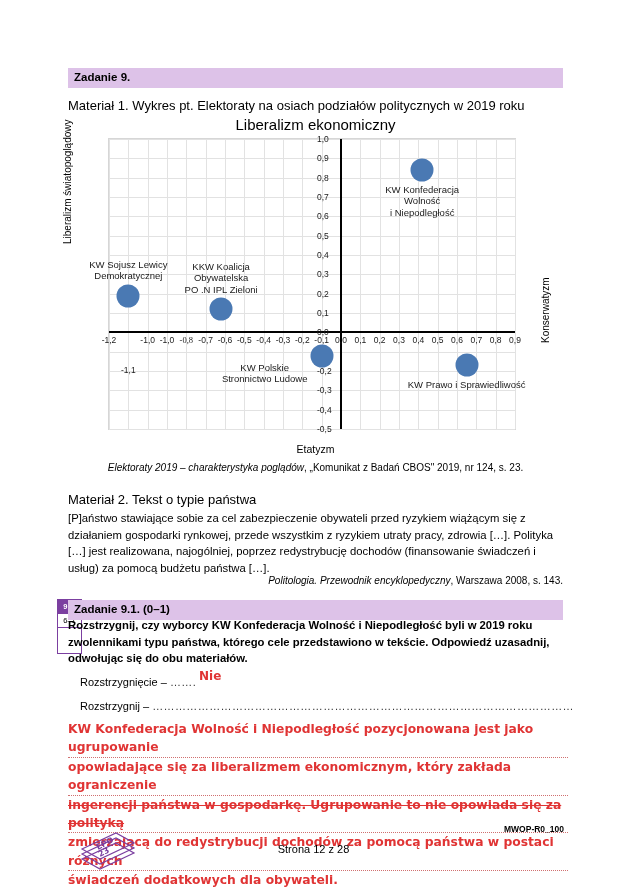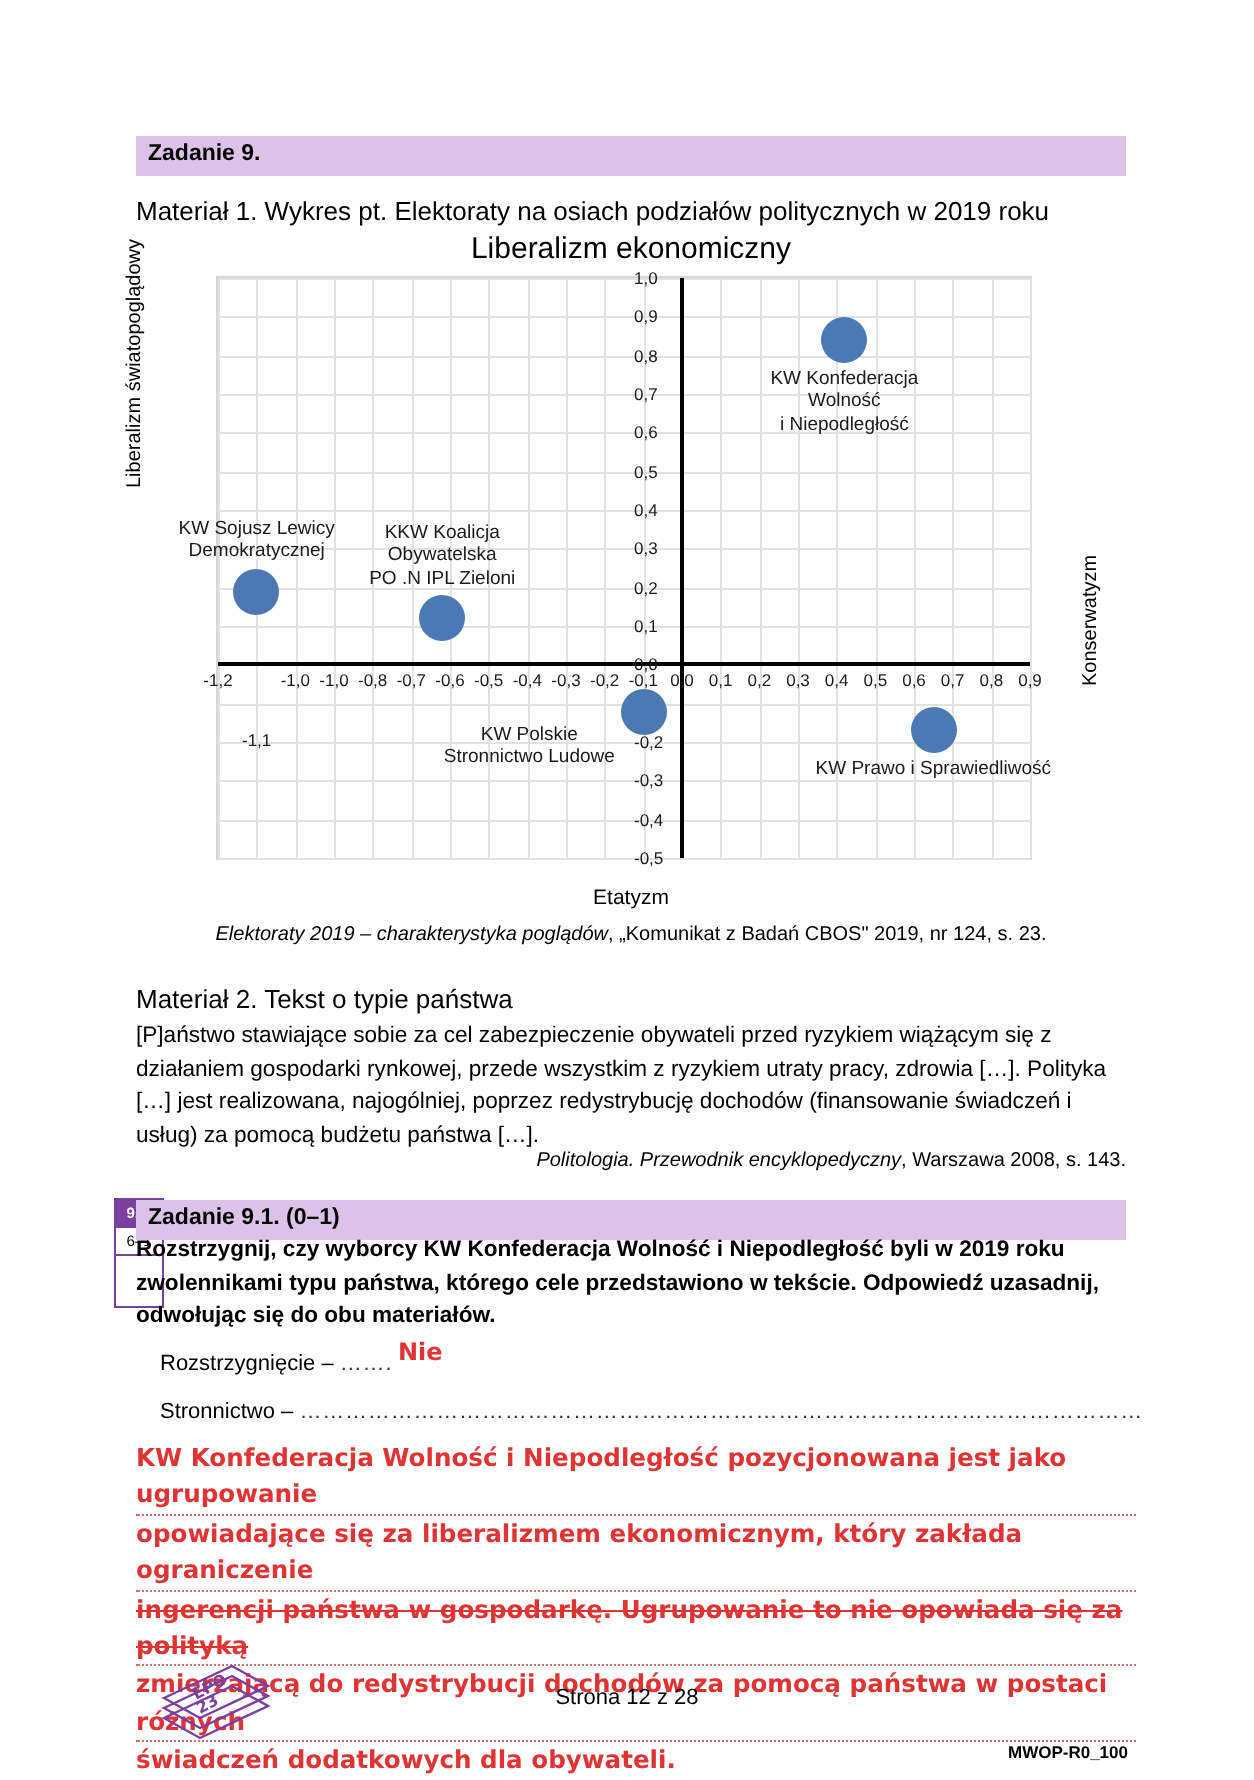"-0,8" div.tick { font-family: none -> Liberation Serif, serif }
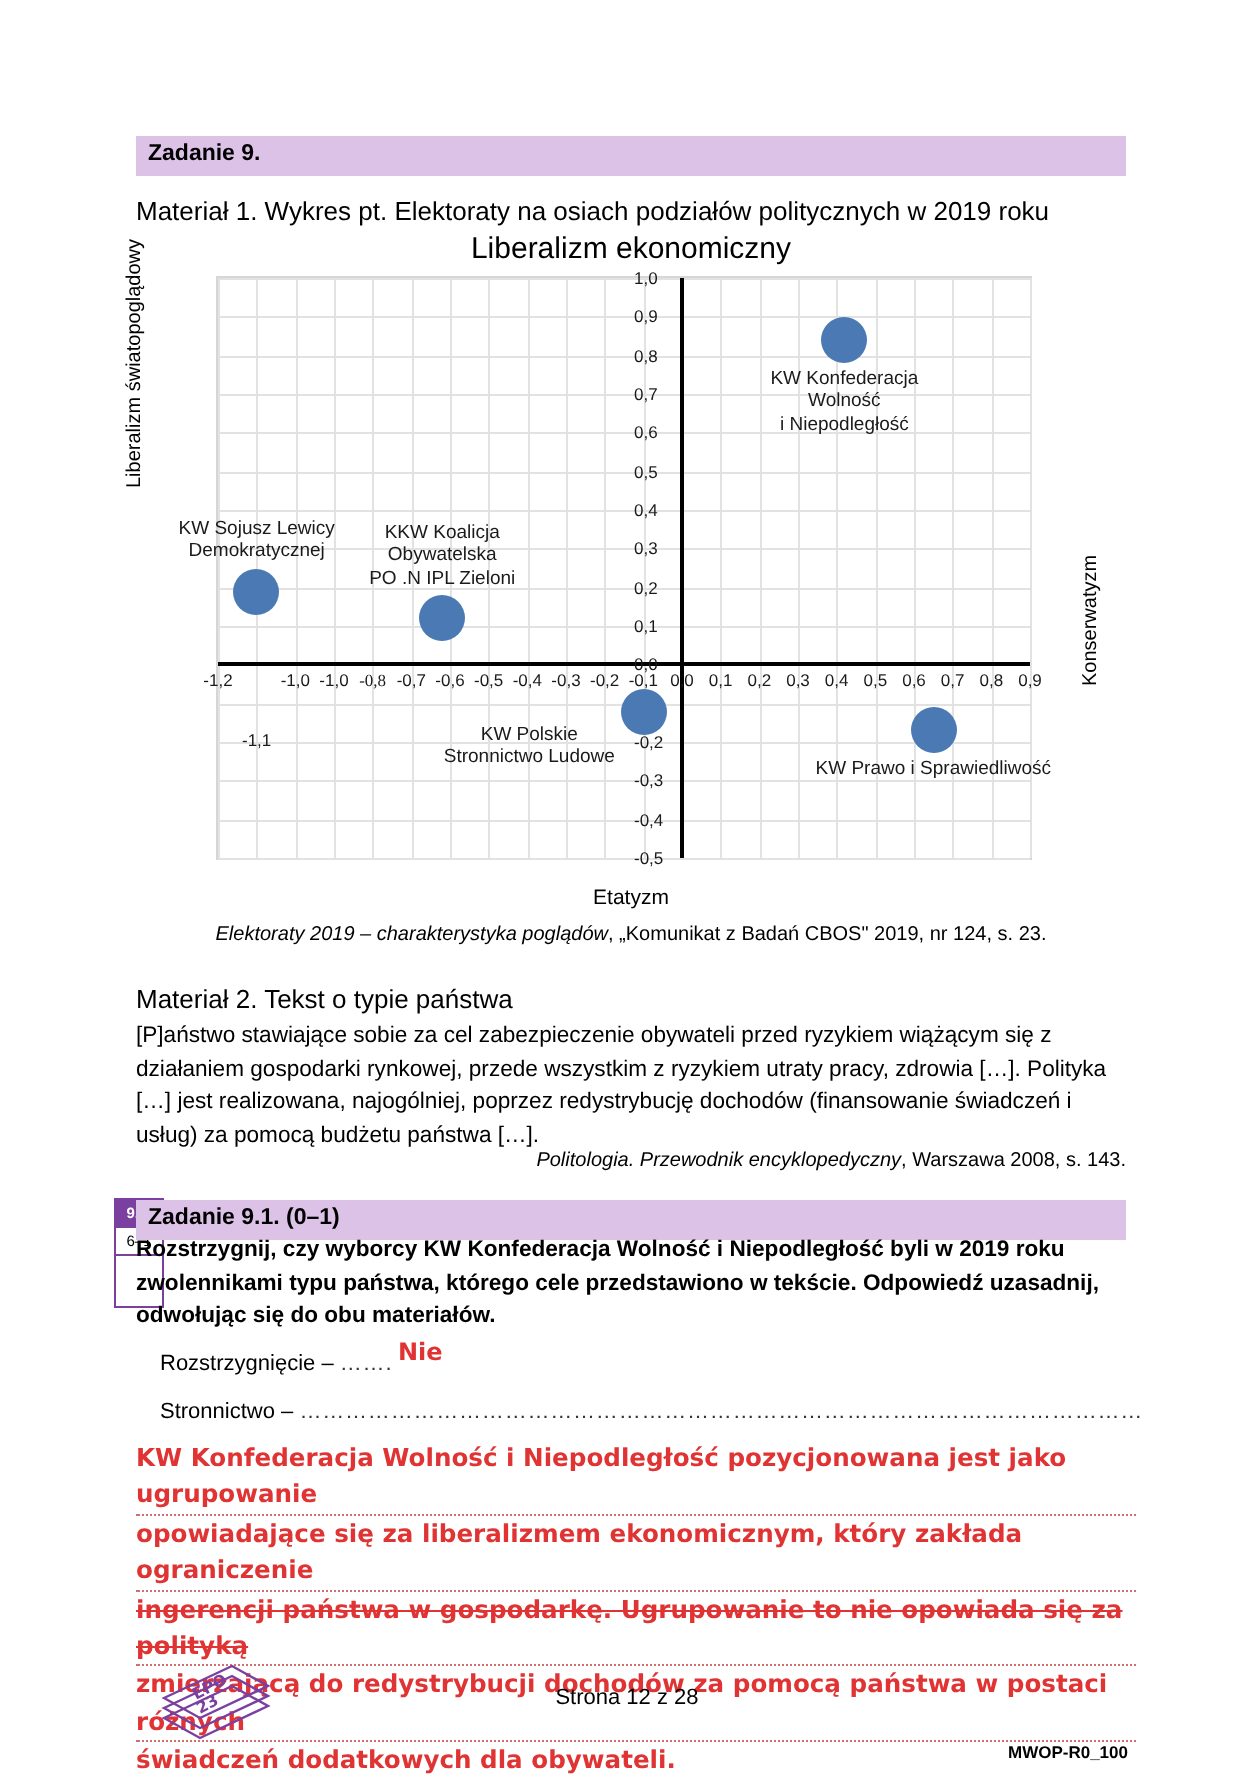"Stronnictwo –" span { text: Stronnictwo -> Rozstrzygnij }
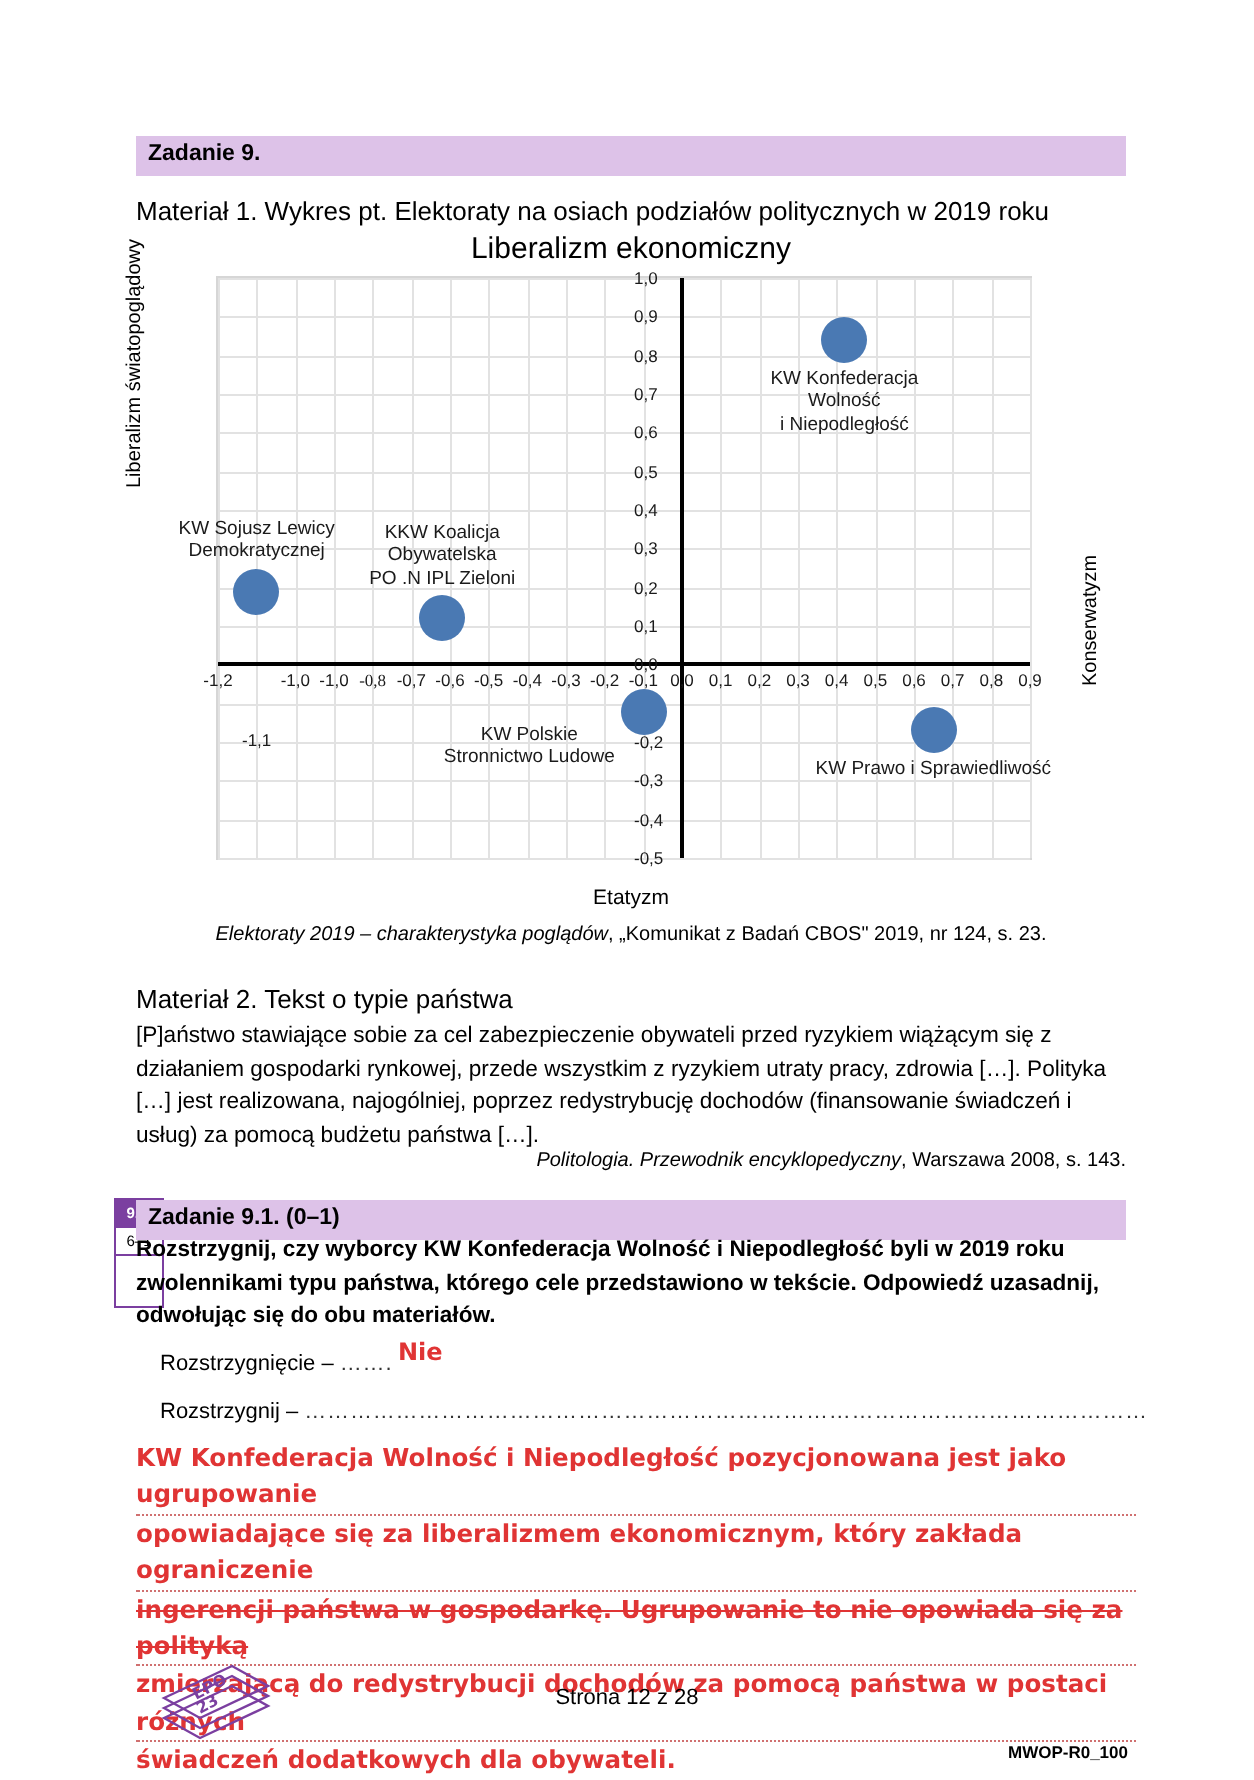"MWOP-R0_100" #footer-code { top: 871px -> 824px }
